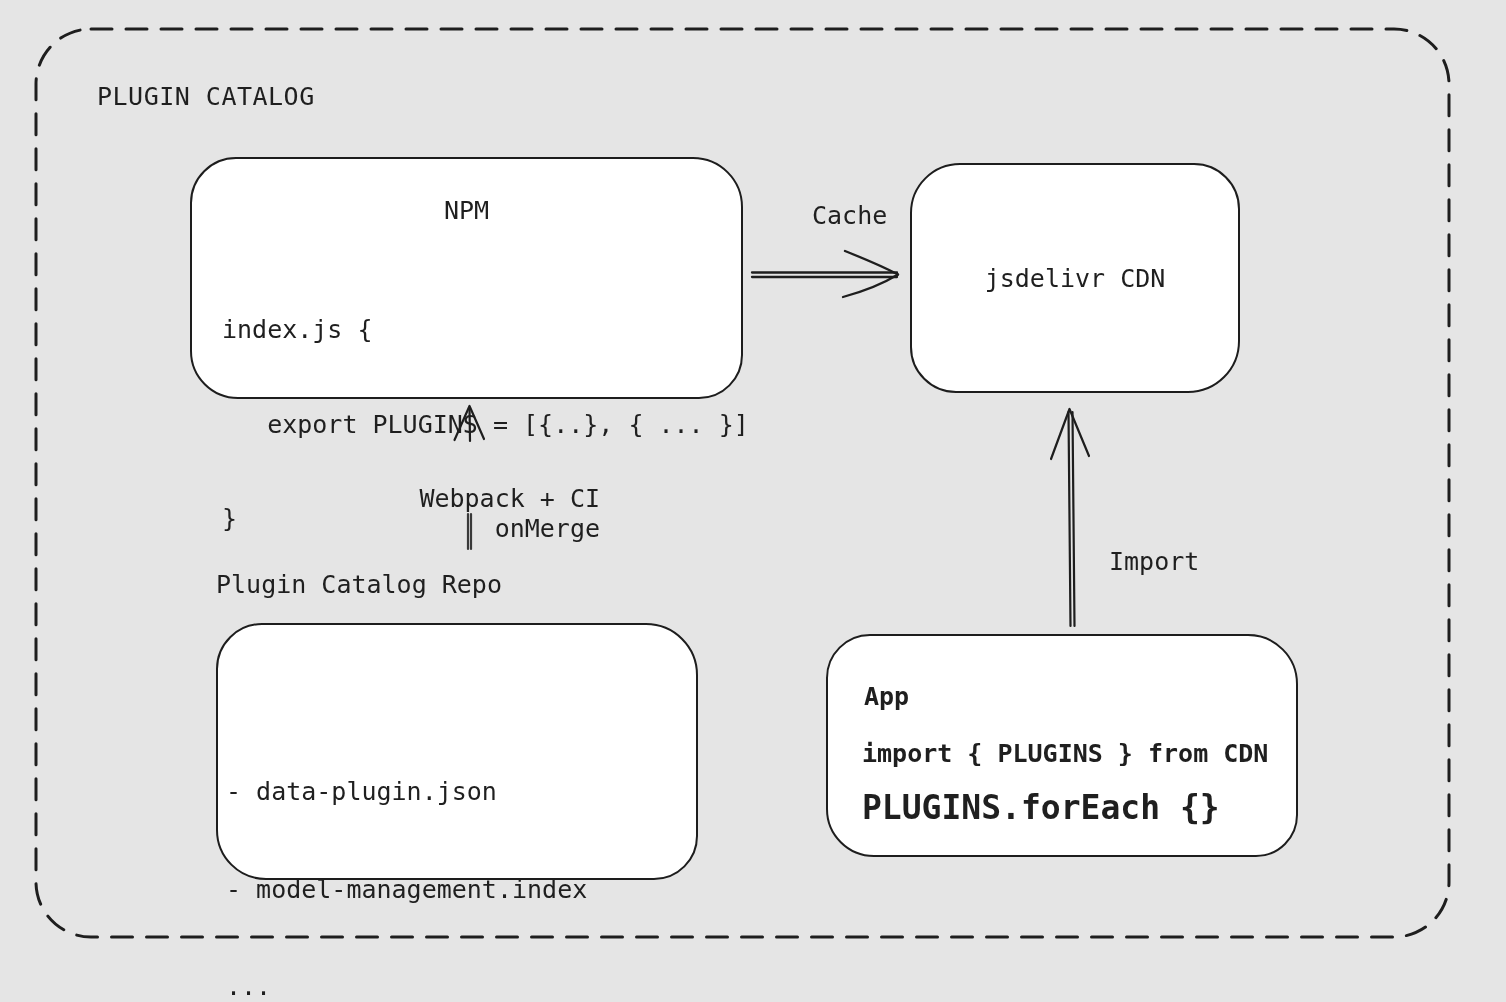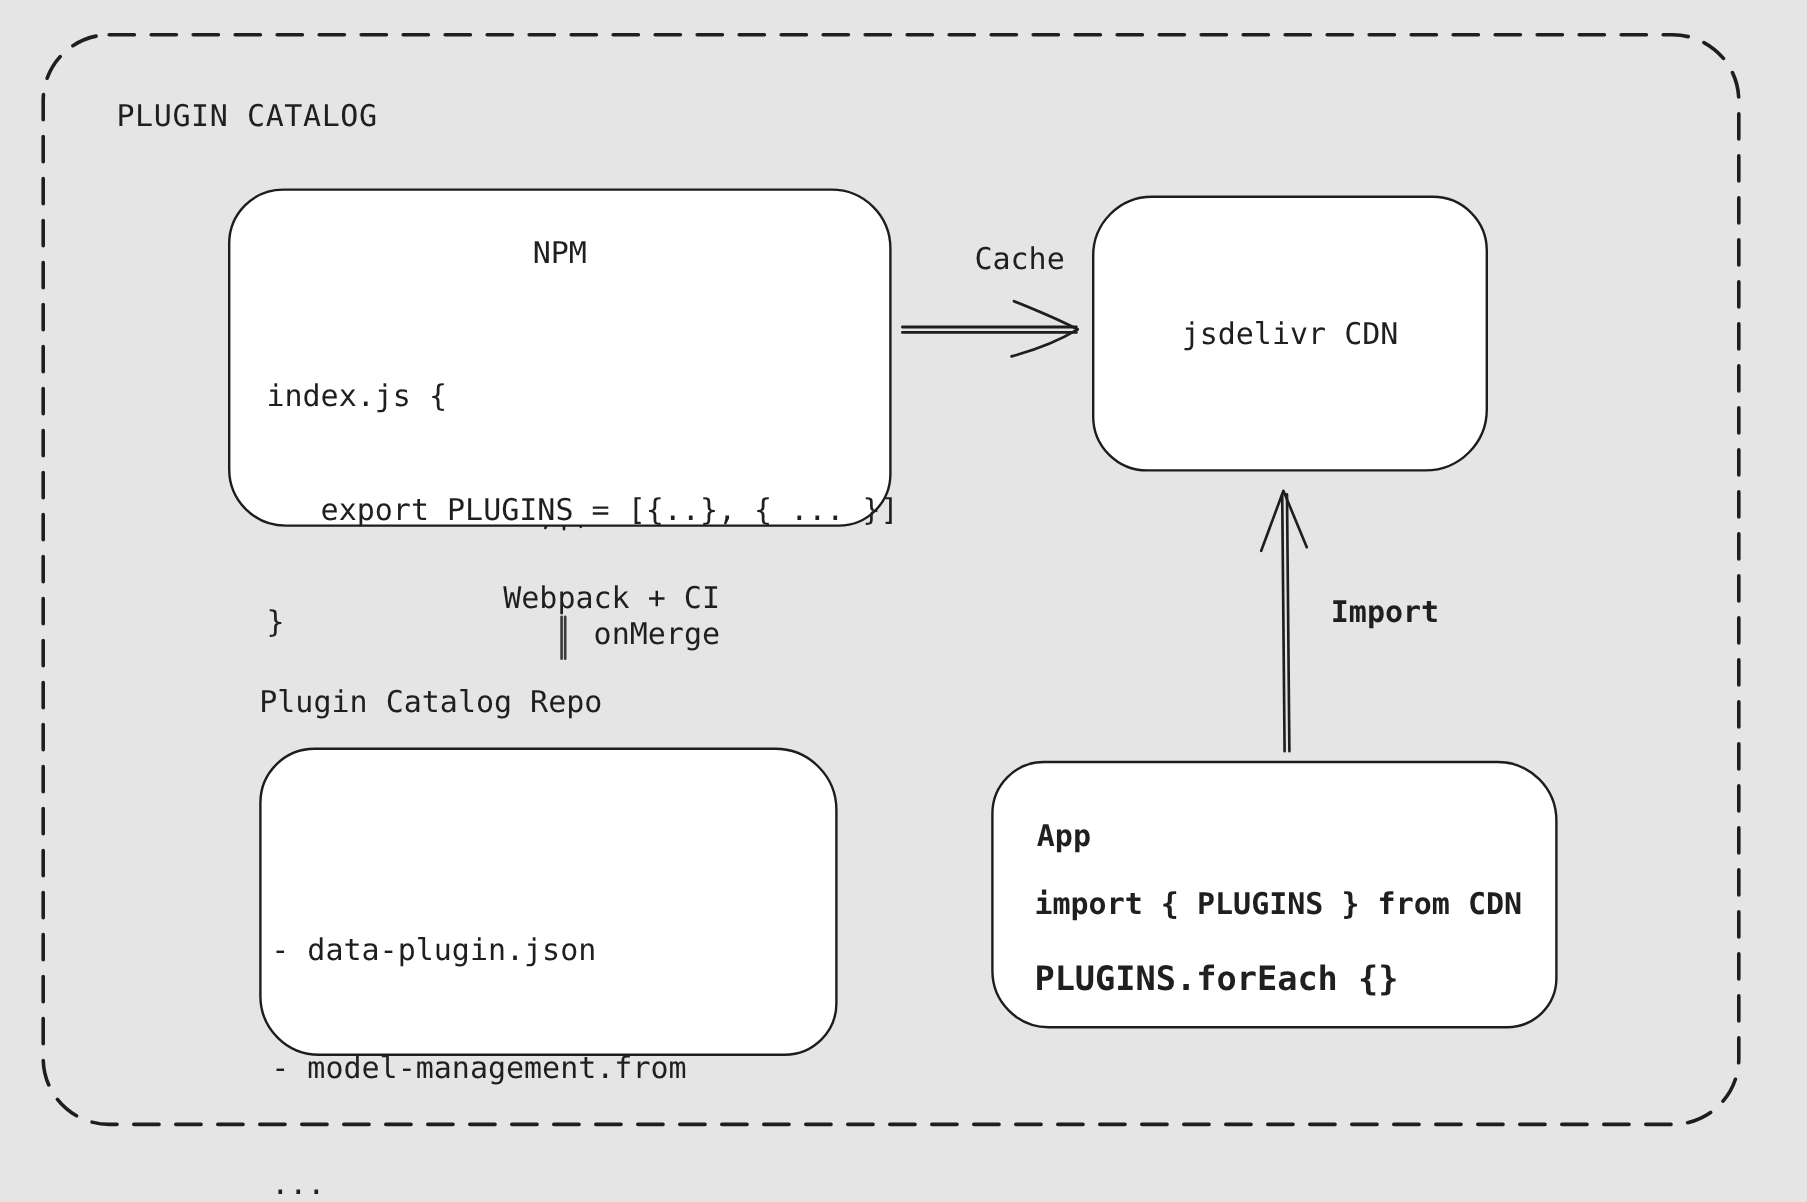"NPM" .node-npm { height: 282px -> 242px }
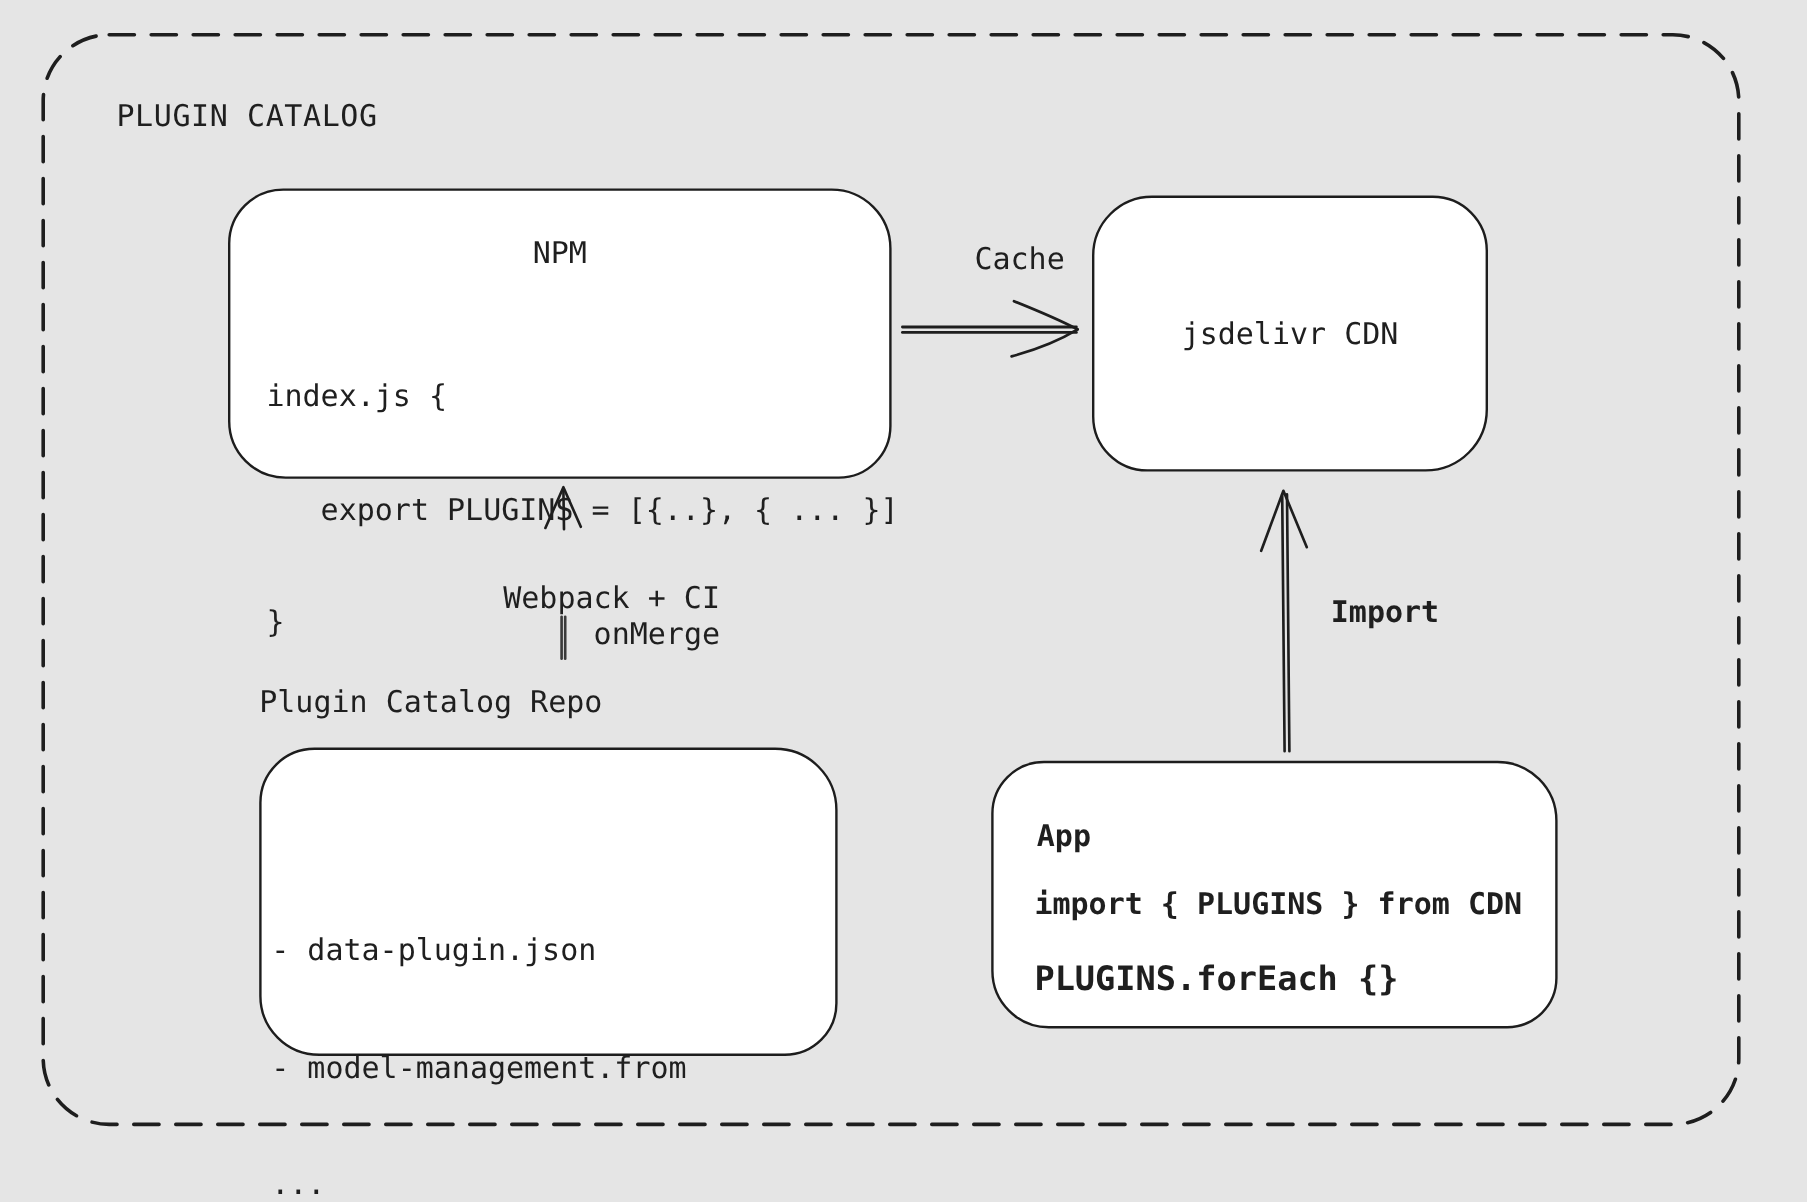"Import" .import-label { font-weight: bold -> none; top: 495px -> 547px }
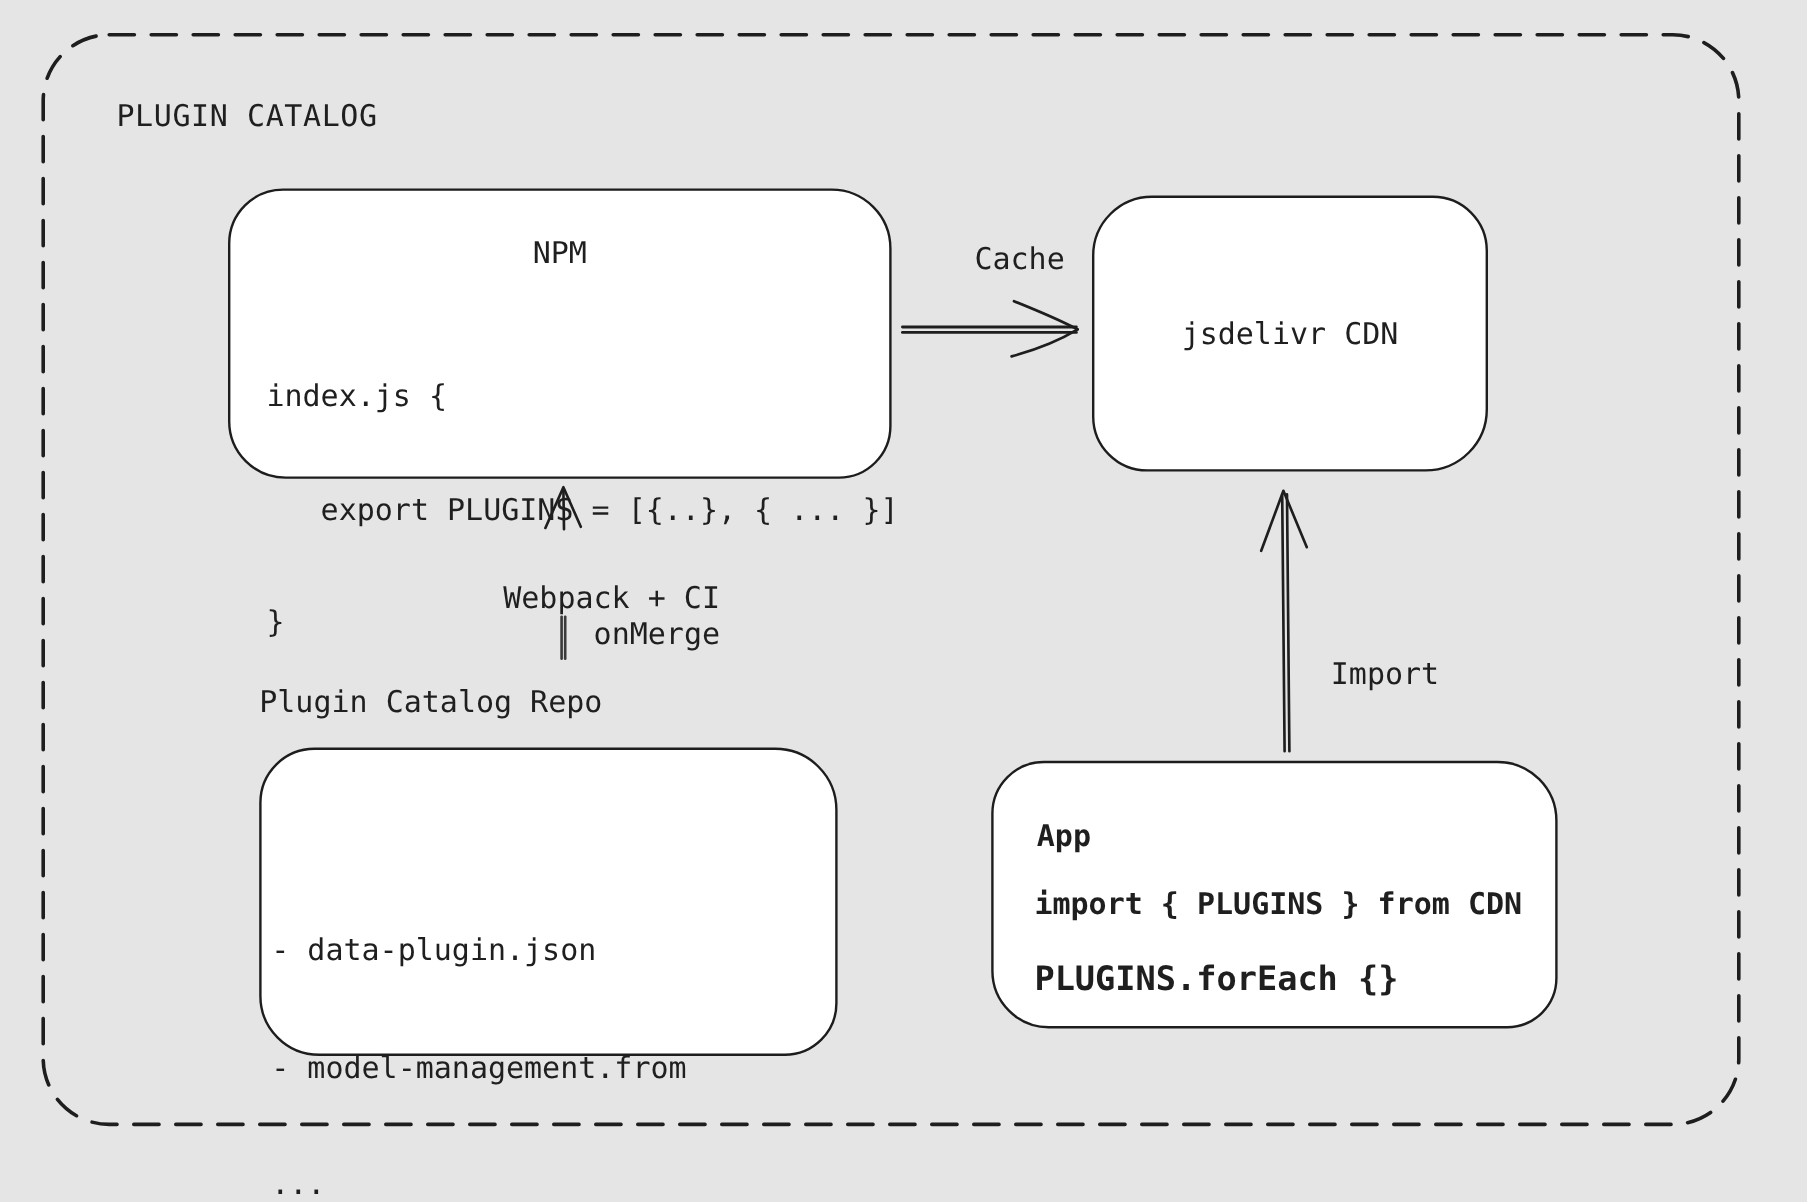"PLUGINS.forEach {}" .app-line2 { font-size: 28px -> 33px; top: 163px -> 152px }
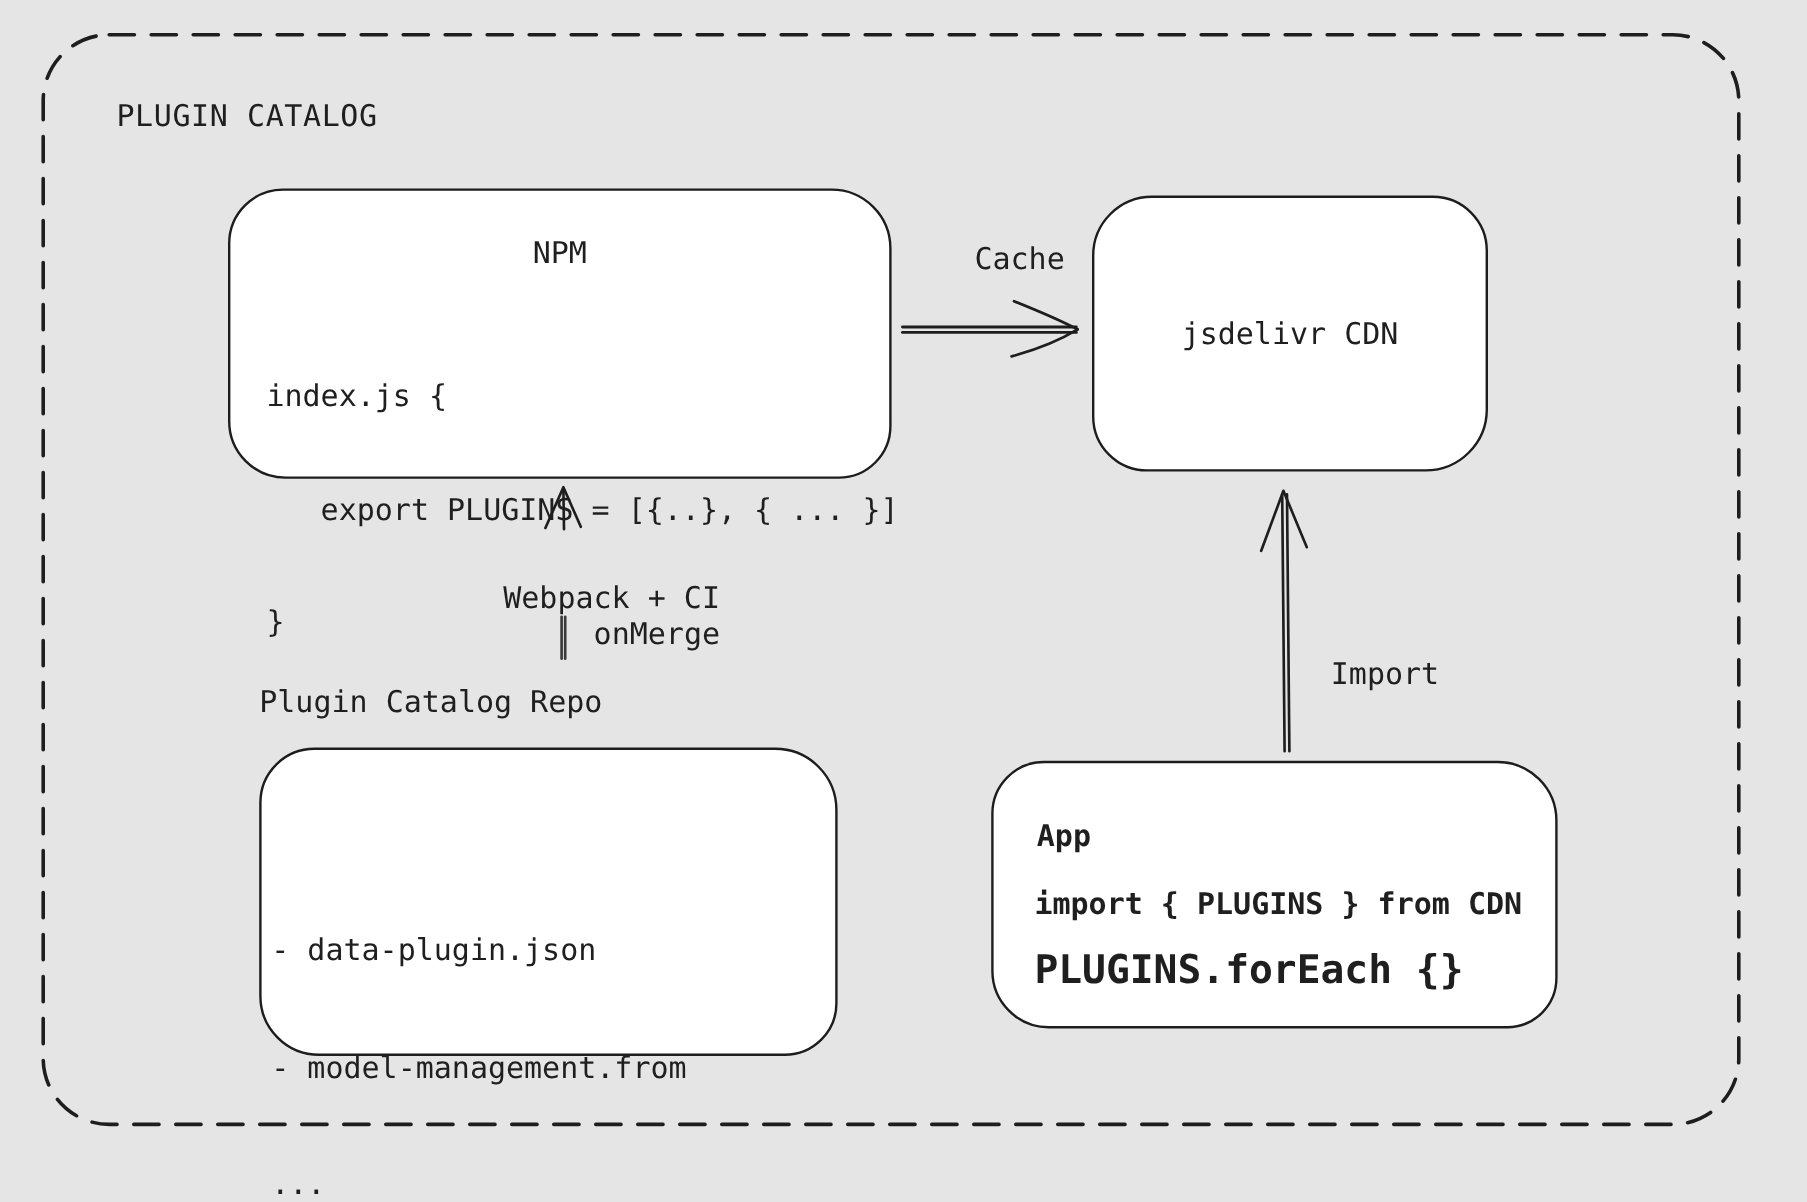"- model-management.from" div { text: model-management.from -> model-management.index }
